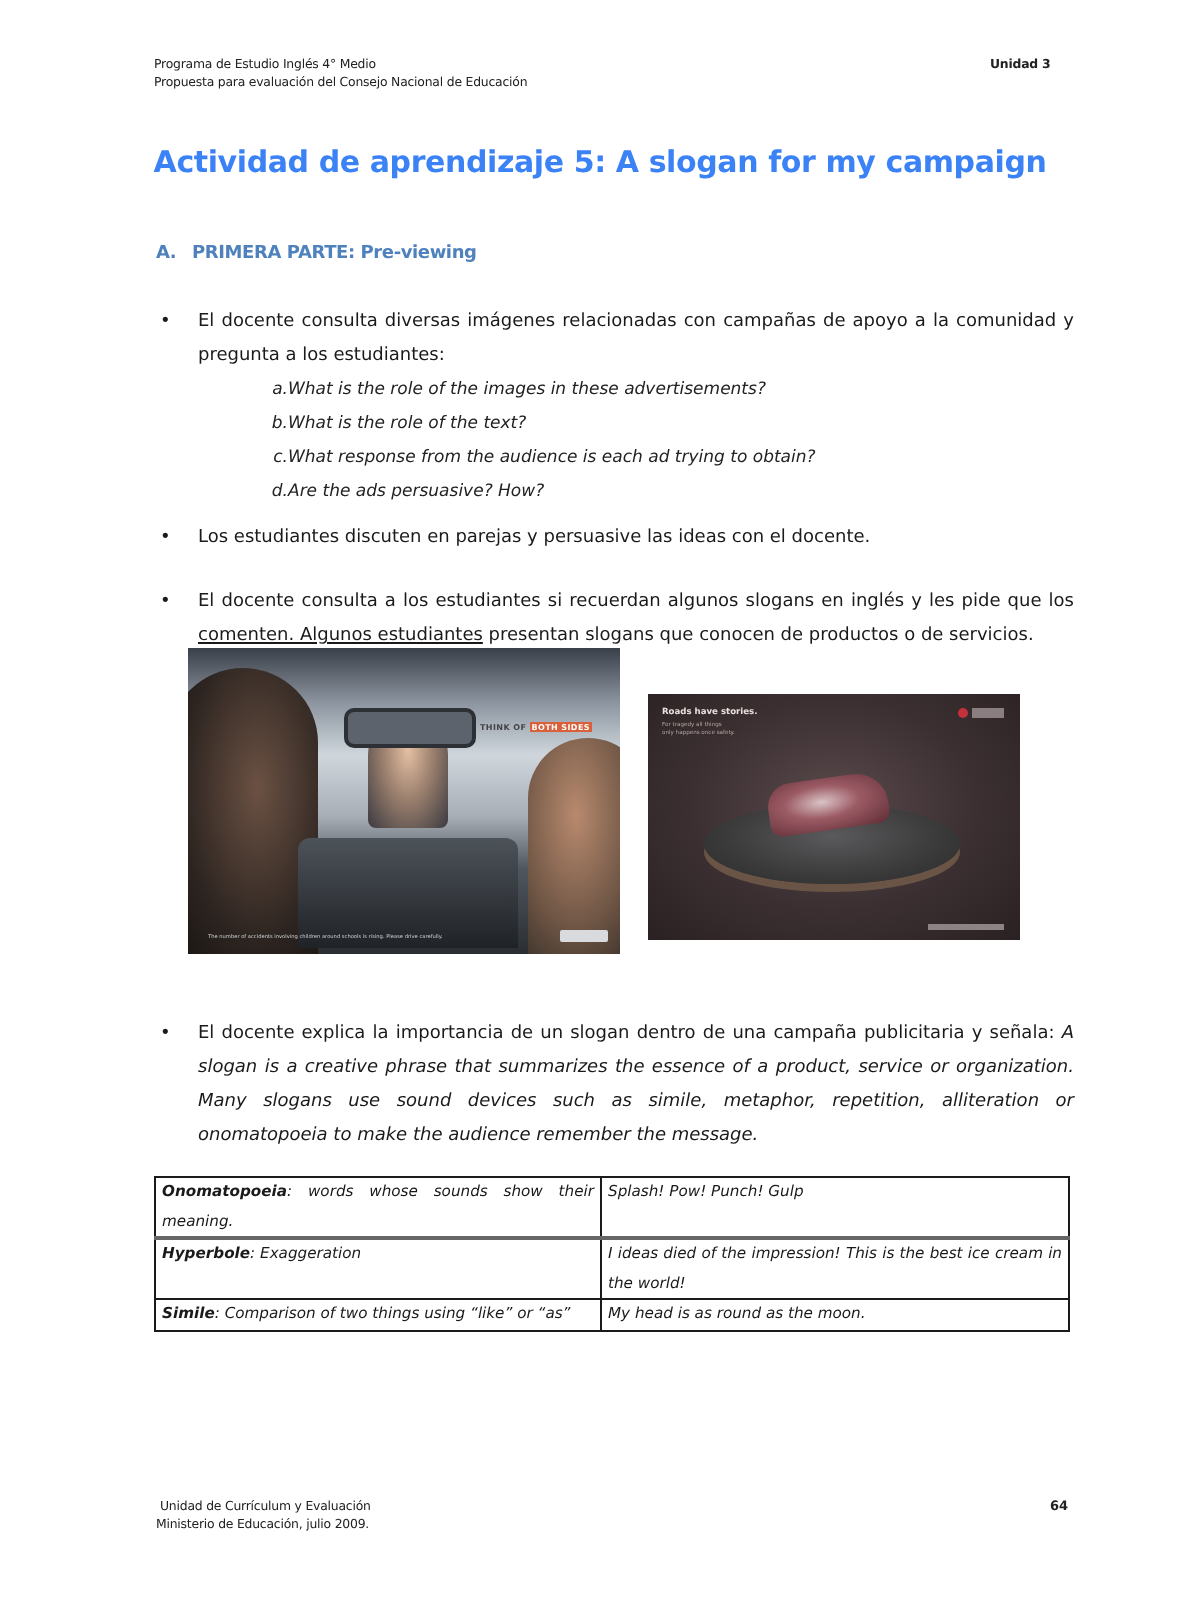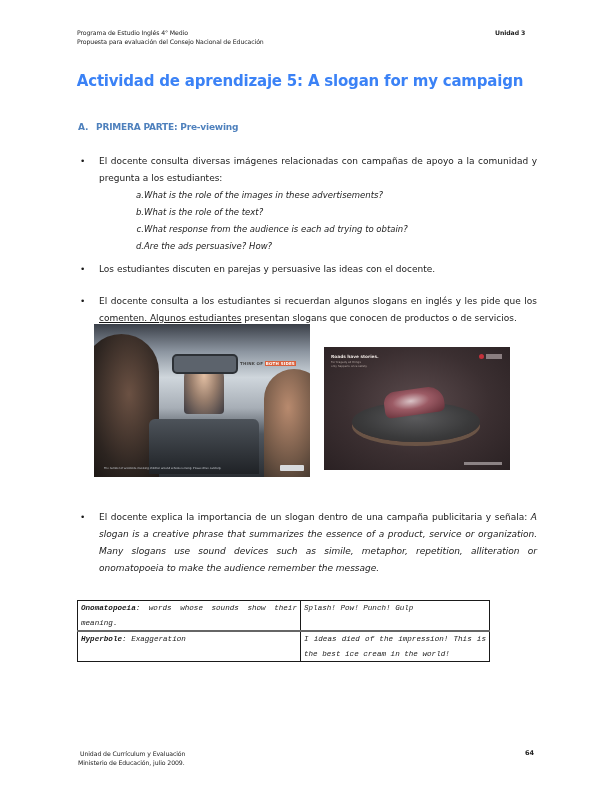"Onomatopoeia: words whose sounds show" table.dev { font-family: Liberation Mono, monospace -> none; top: 600px -> 588px; width: 413px -> 458px }
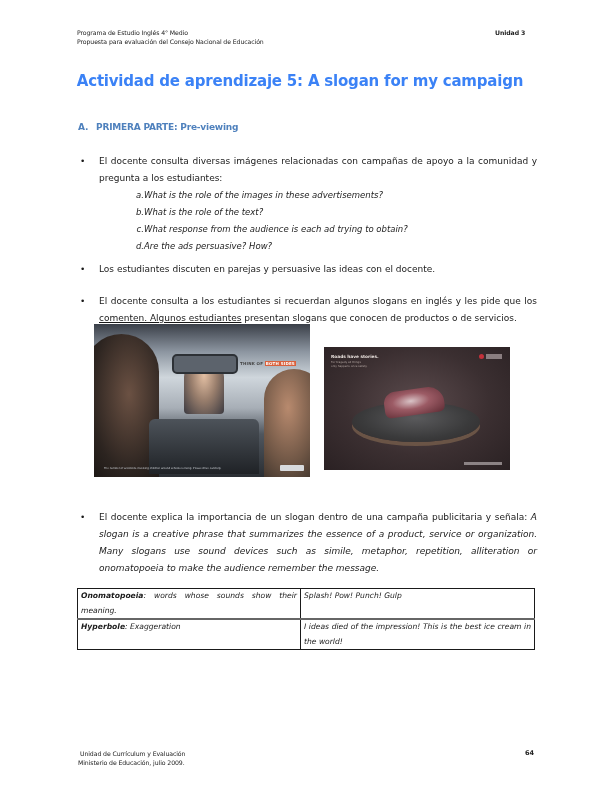"Simile: Comparison of two things" tr.r5 { html: none -> <tr> <td><span>Simile</span><span>: Comparison of two things using “like” or “as”</span></td> <td>My head is as round as the moon.</td> </tr> }
